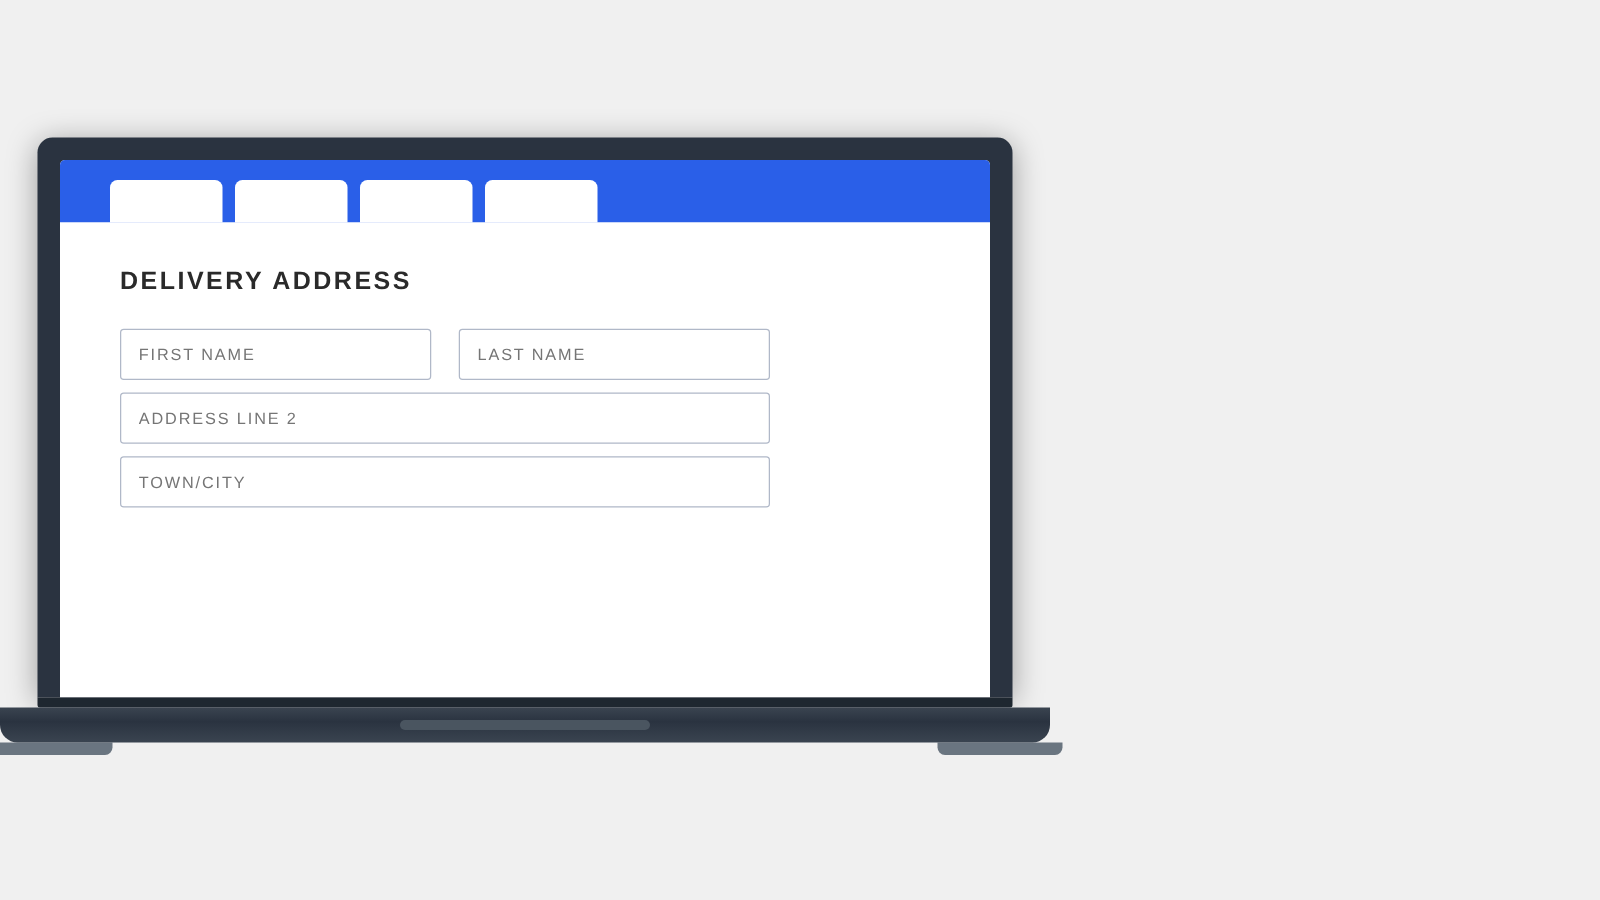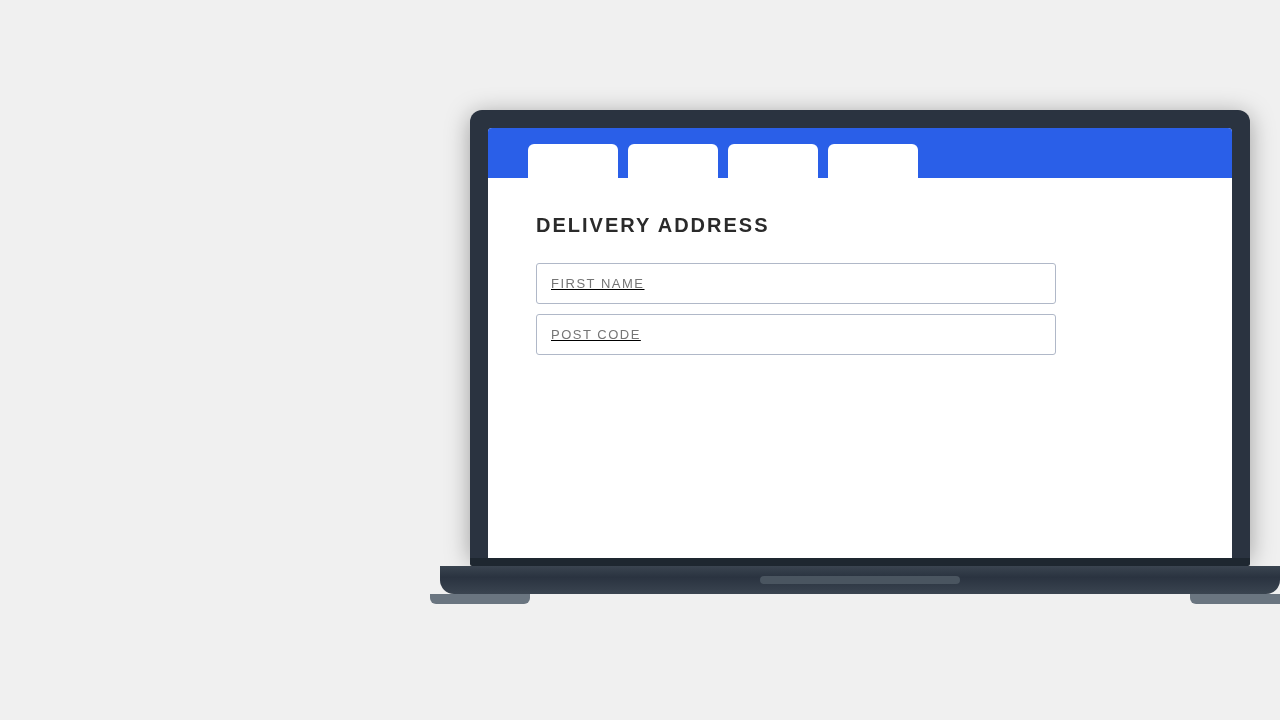"DELIVERY ADDRESS" .scene { align-items: flex-end -> flex-start }
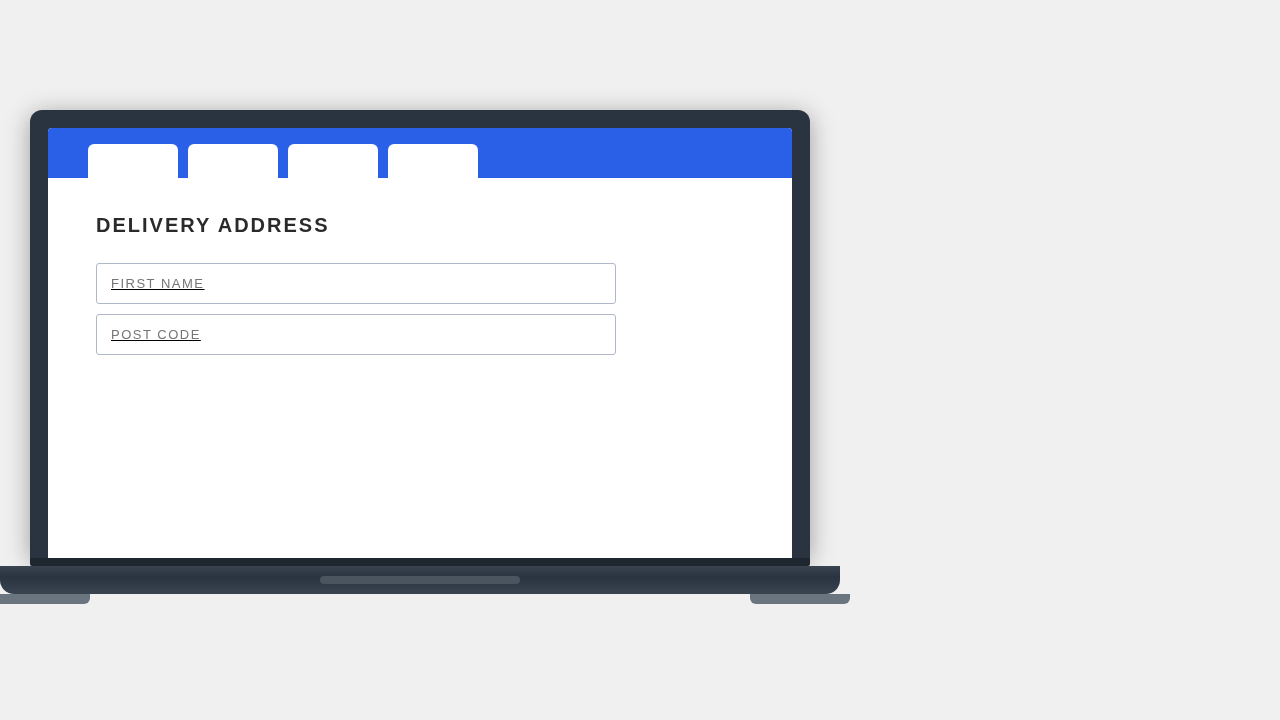"FIRST NAME" .form-row { text-decoration: underline -> none }
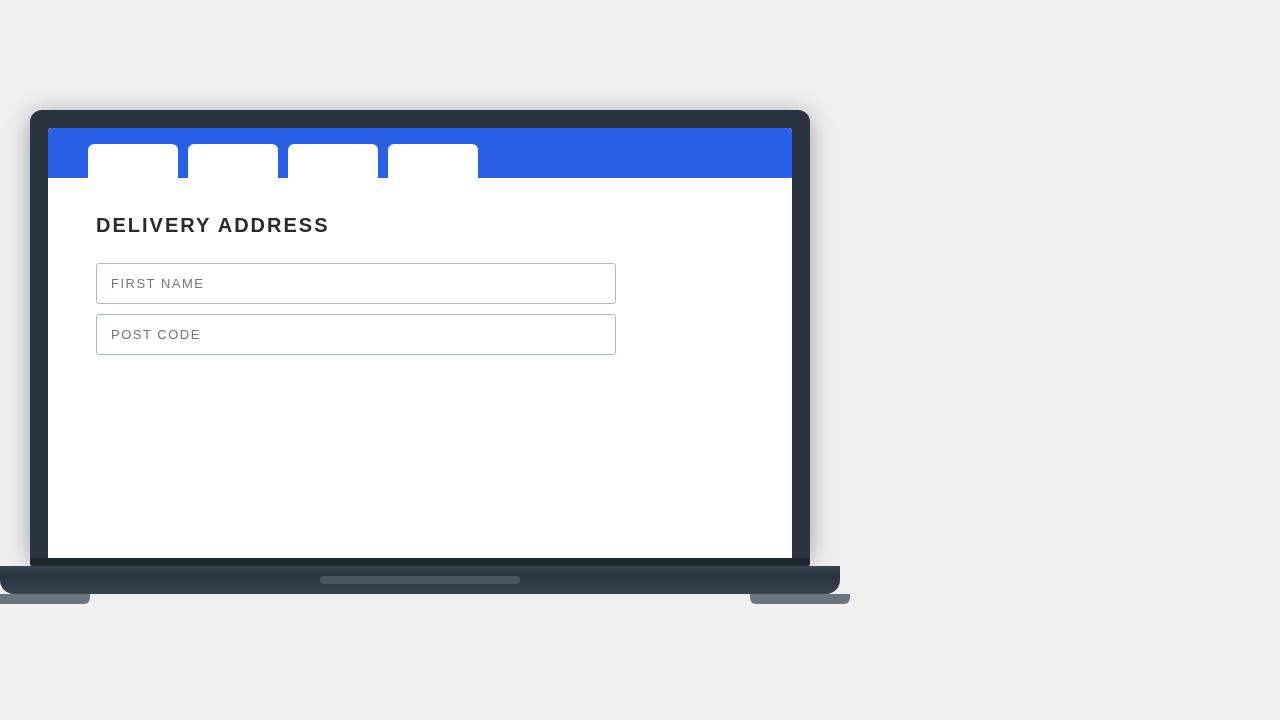"LAST NAME" input.form-input { html: none -> <input> }
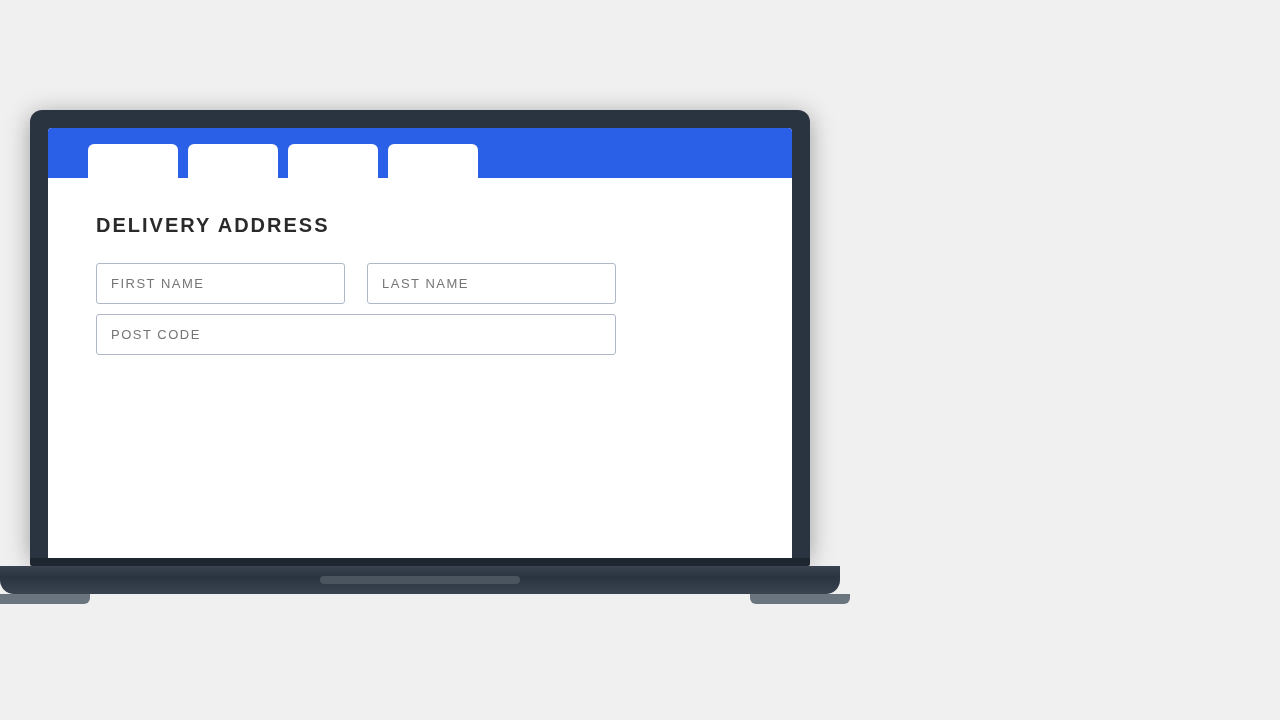"ADDRESS LINE 2" div.form-row { html: none -> <div> <input> </div> }
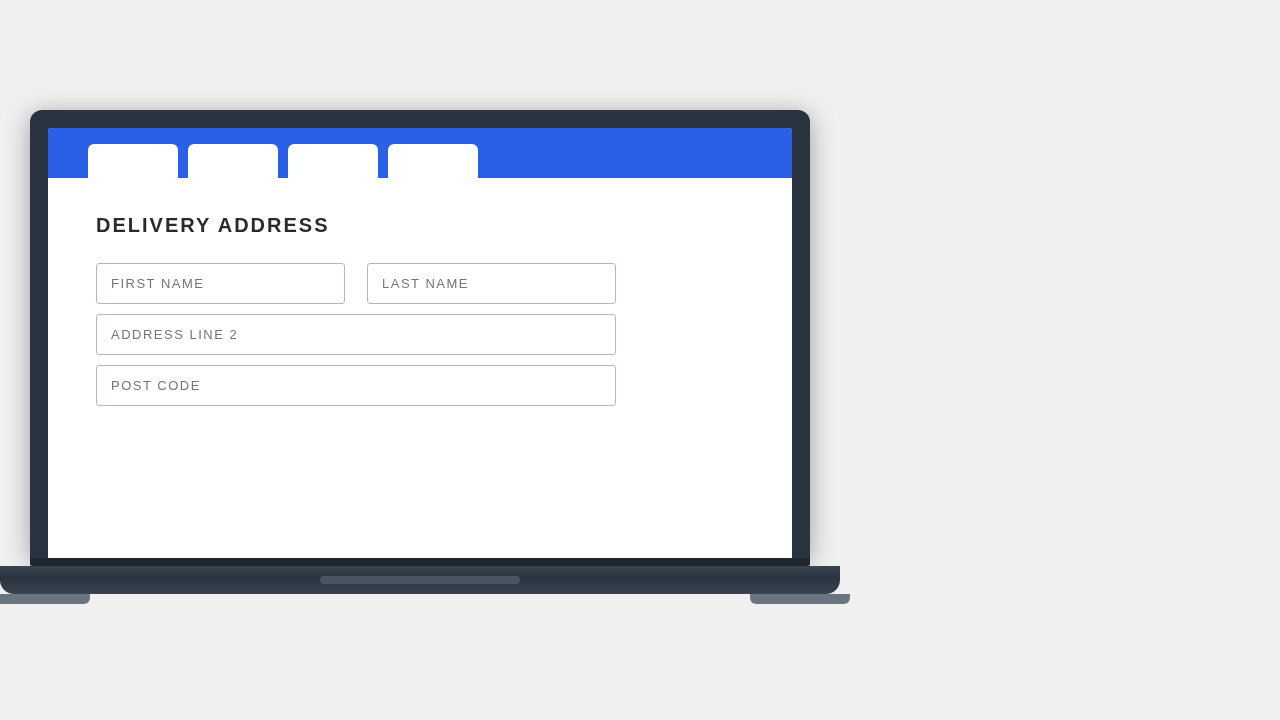"TOWN/CITY" input.form-input { html: none -> <input> }
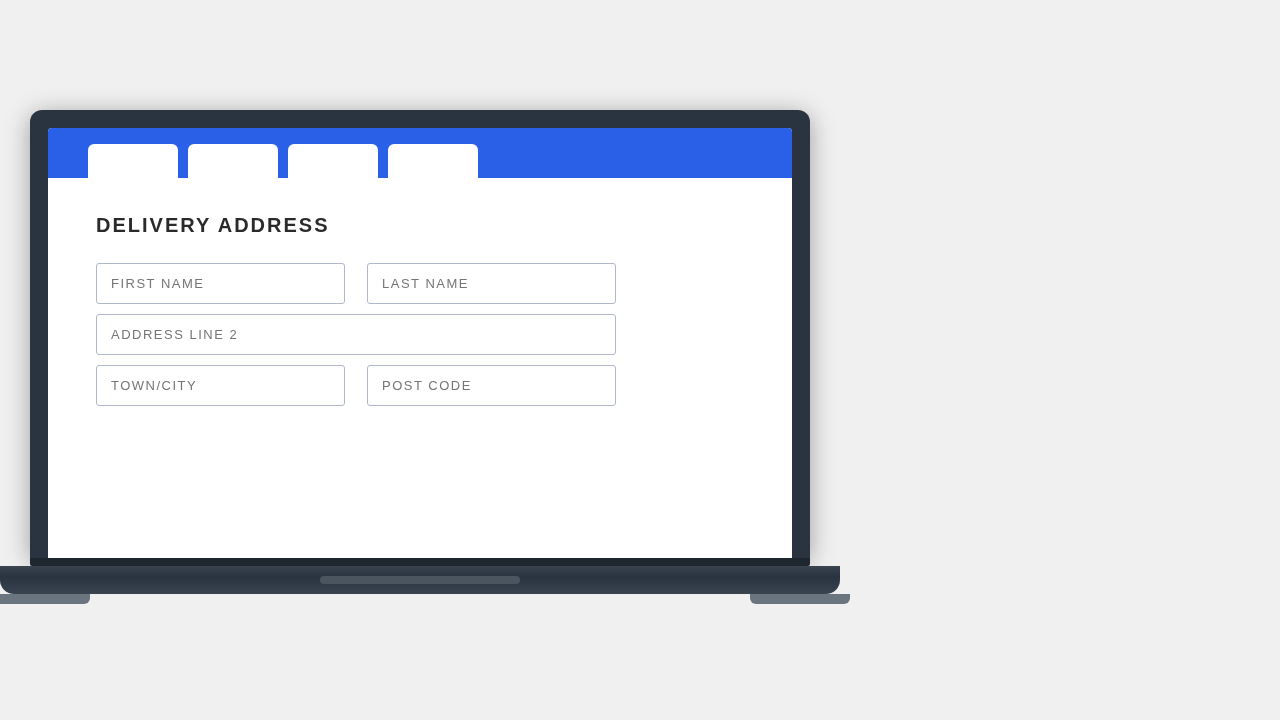"POST CODE" input.form-input { html: <input> -> none }
